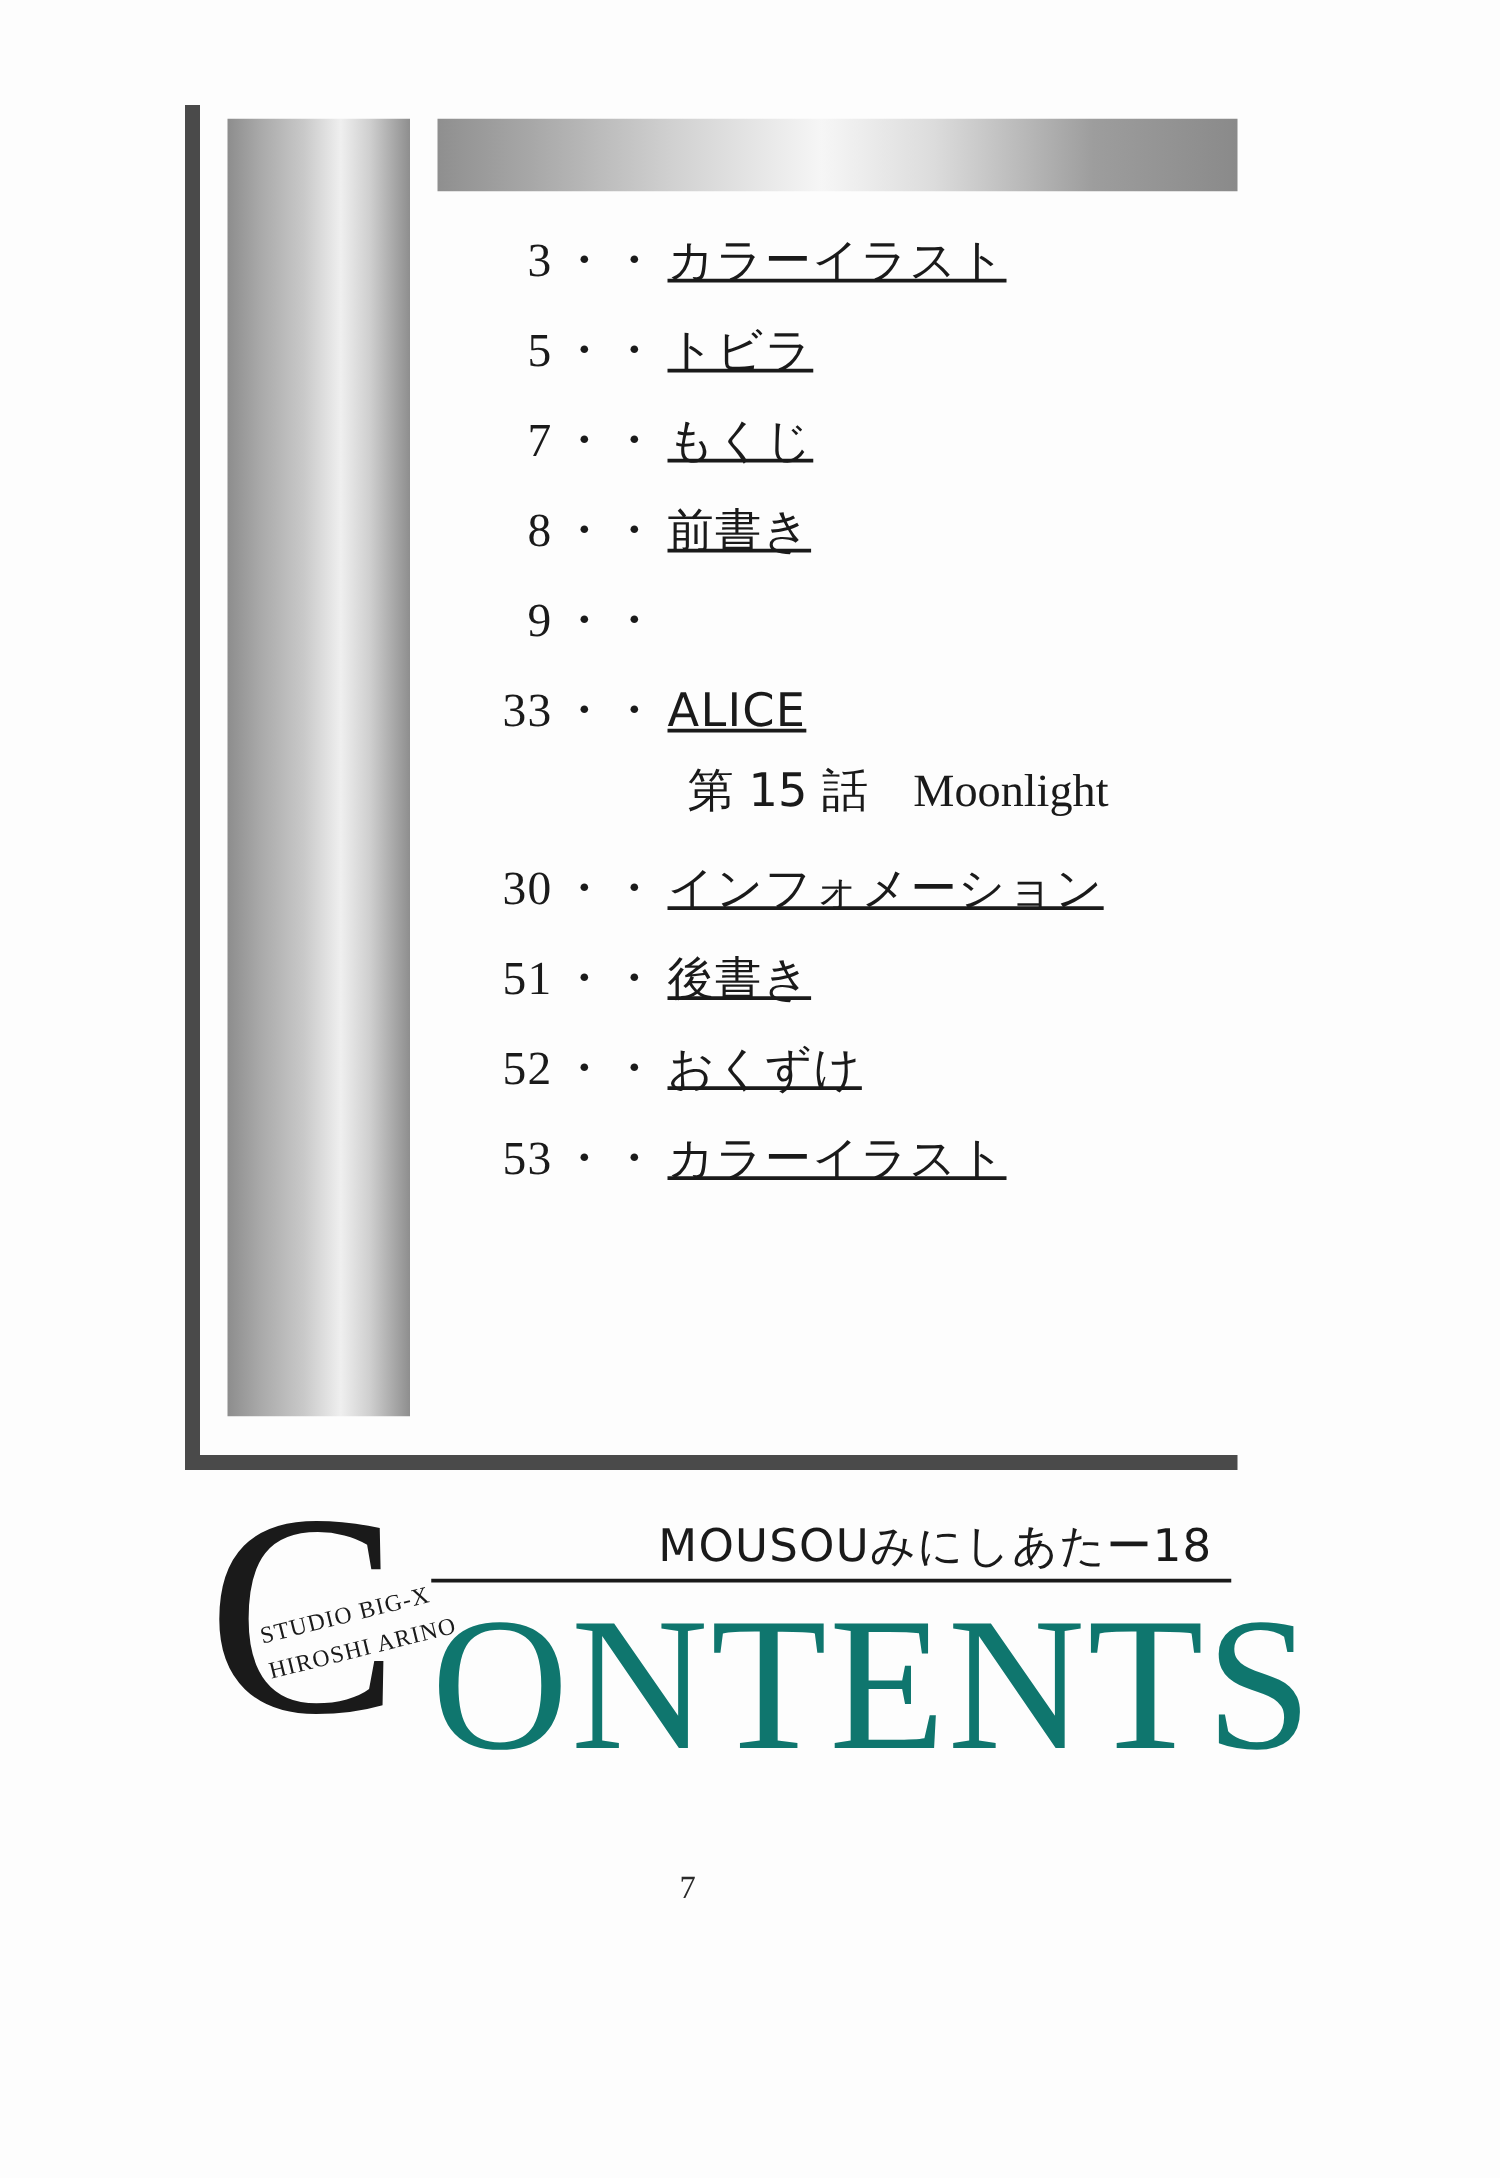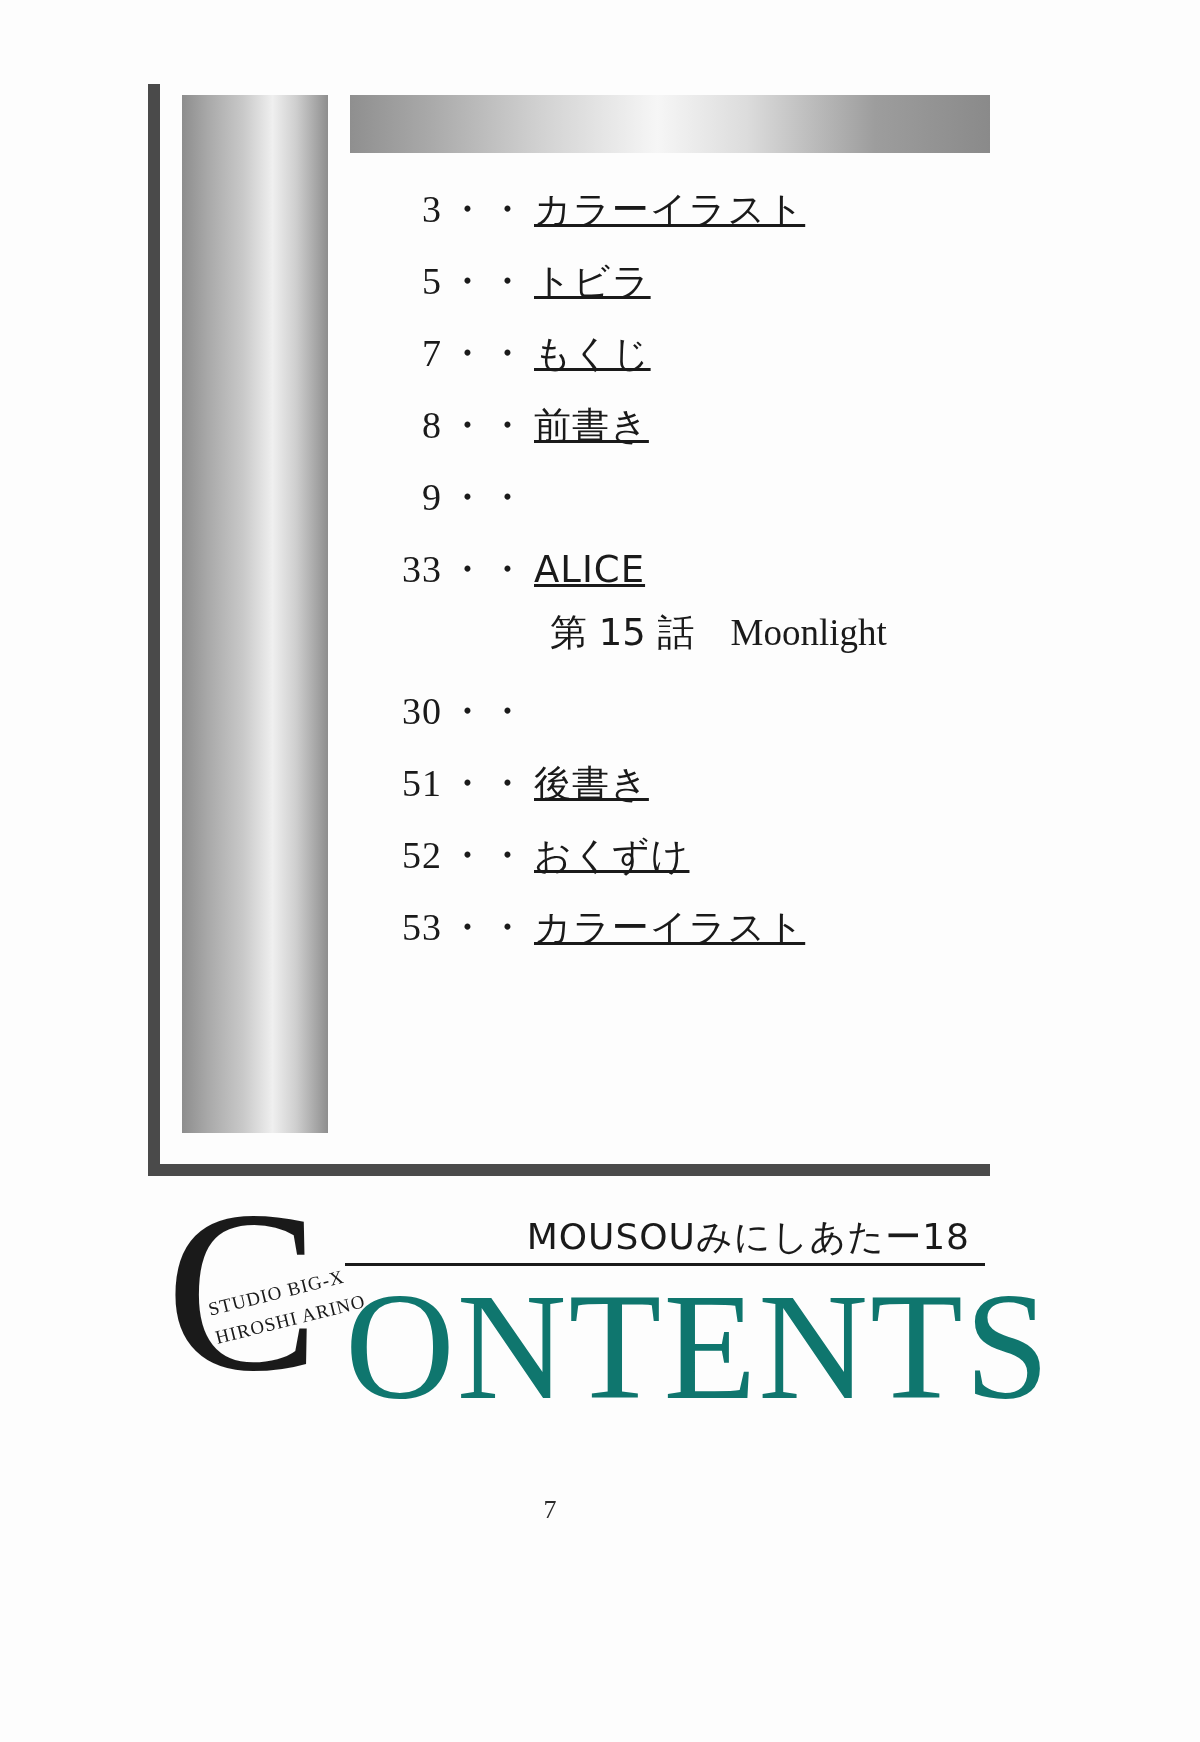"インフォメーション" span.toc-label { html: none -> <span>インフォメーション</span> }
